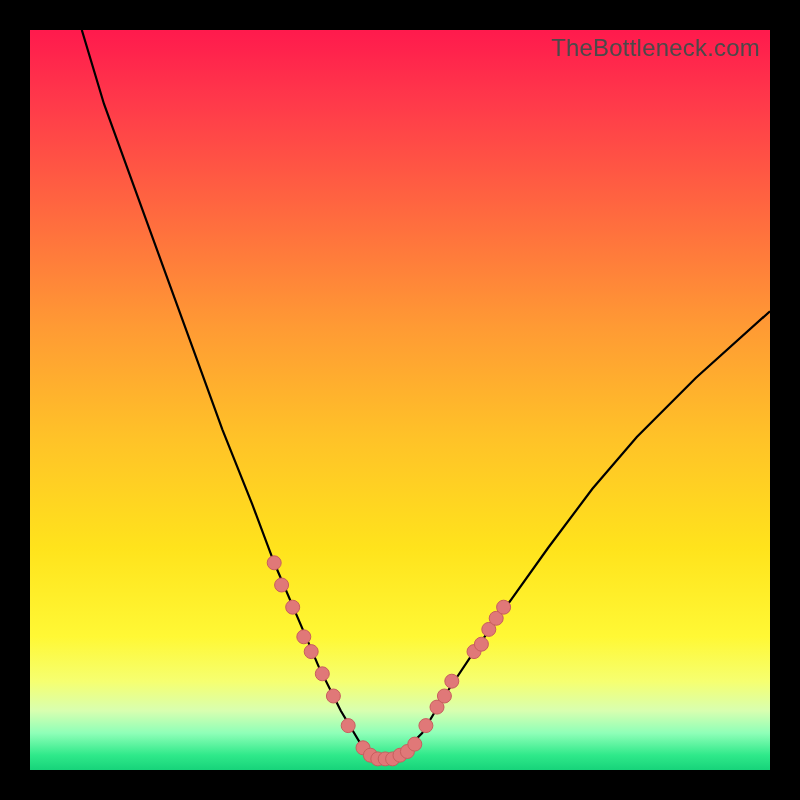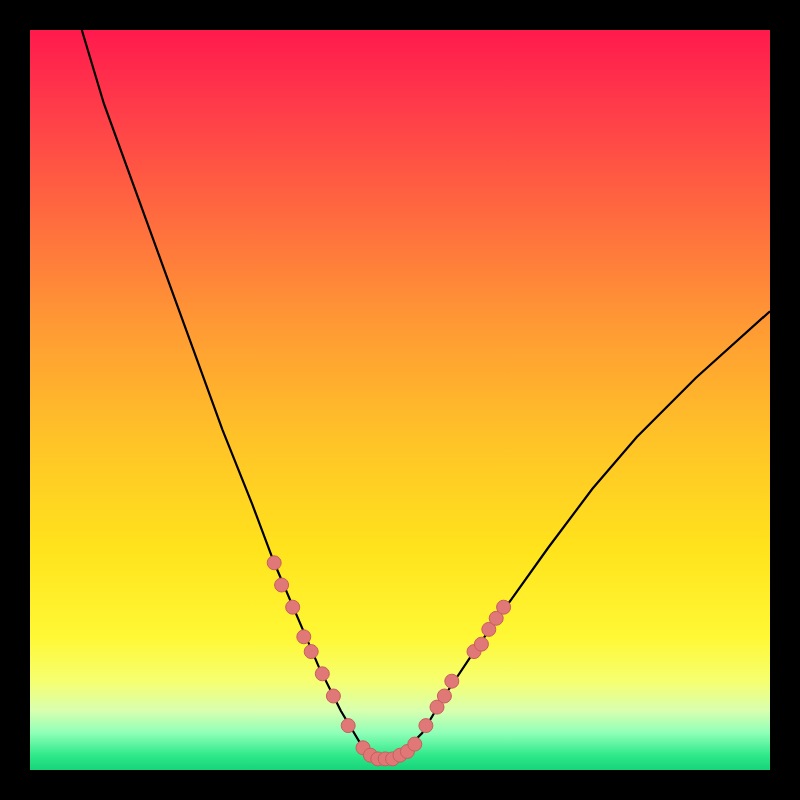"TheBottleneck.com" div.watermark { html: none -> <div>TheBottleneck.com</div> }
